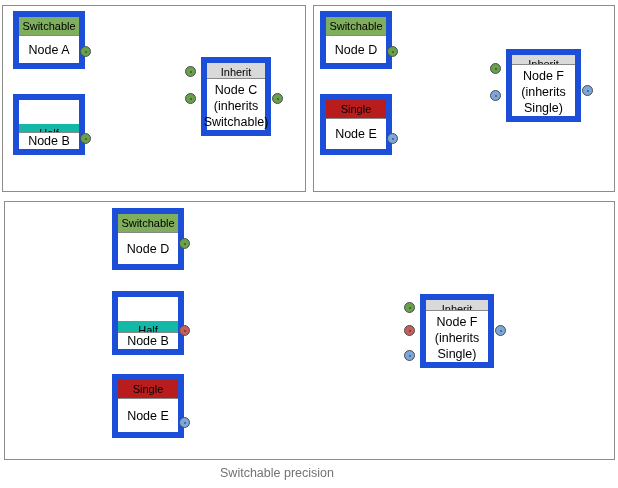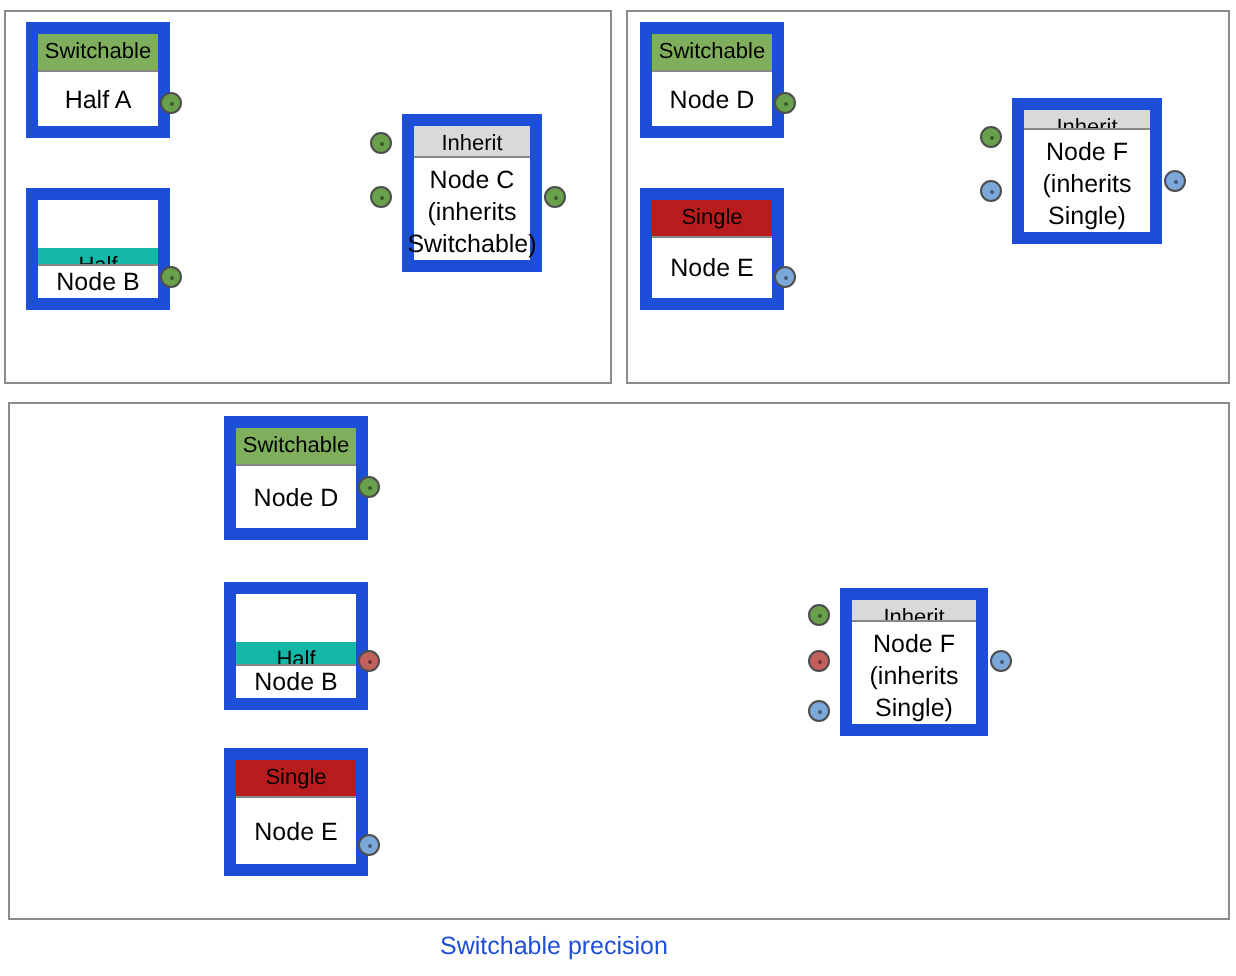"Half A" div.node-body { text: Half -> Node }
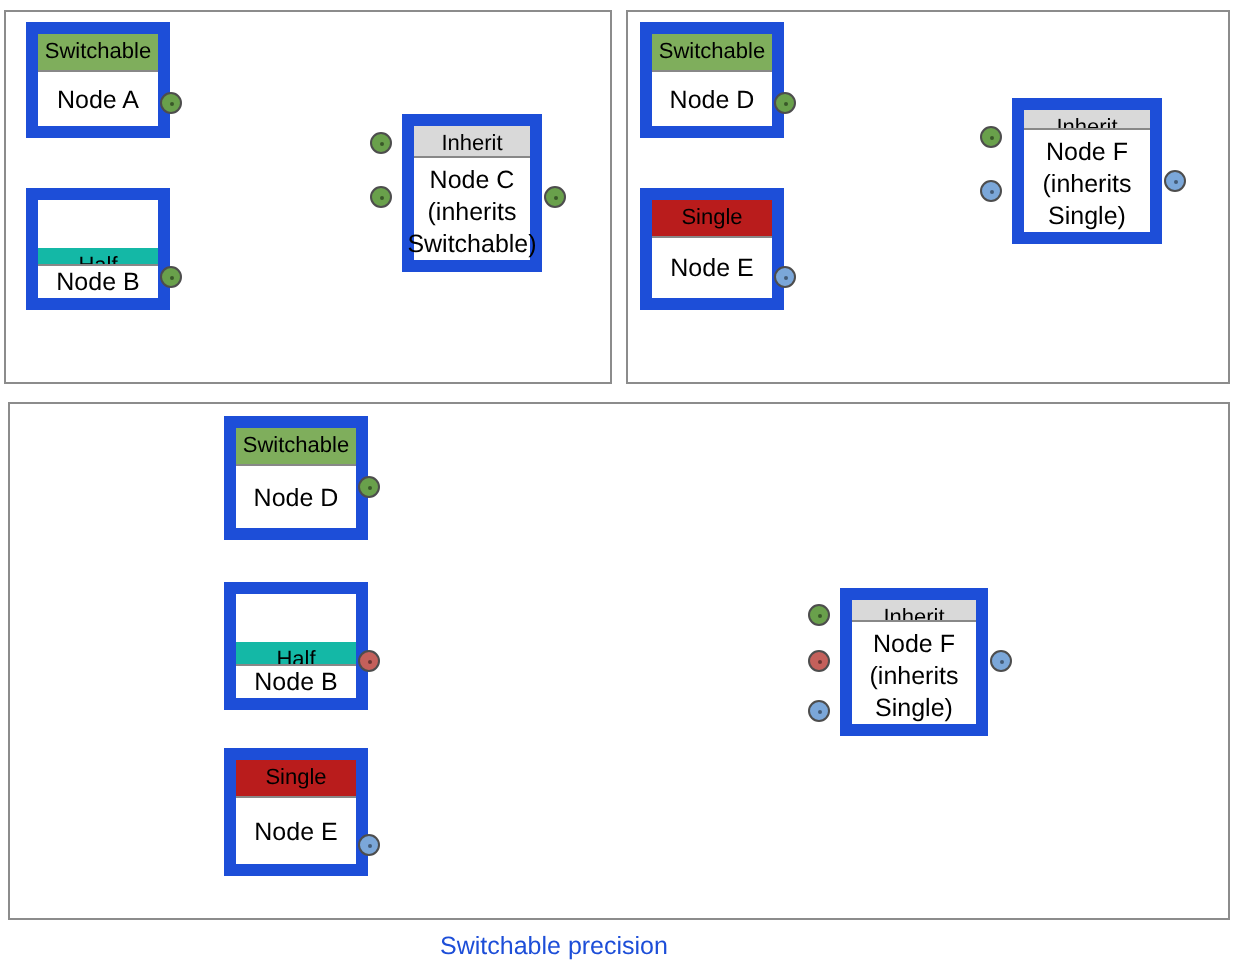"Switchable precision" .caption { color: #1d4ed8 -> #737373 }
